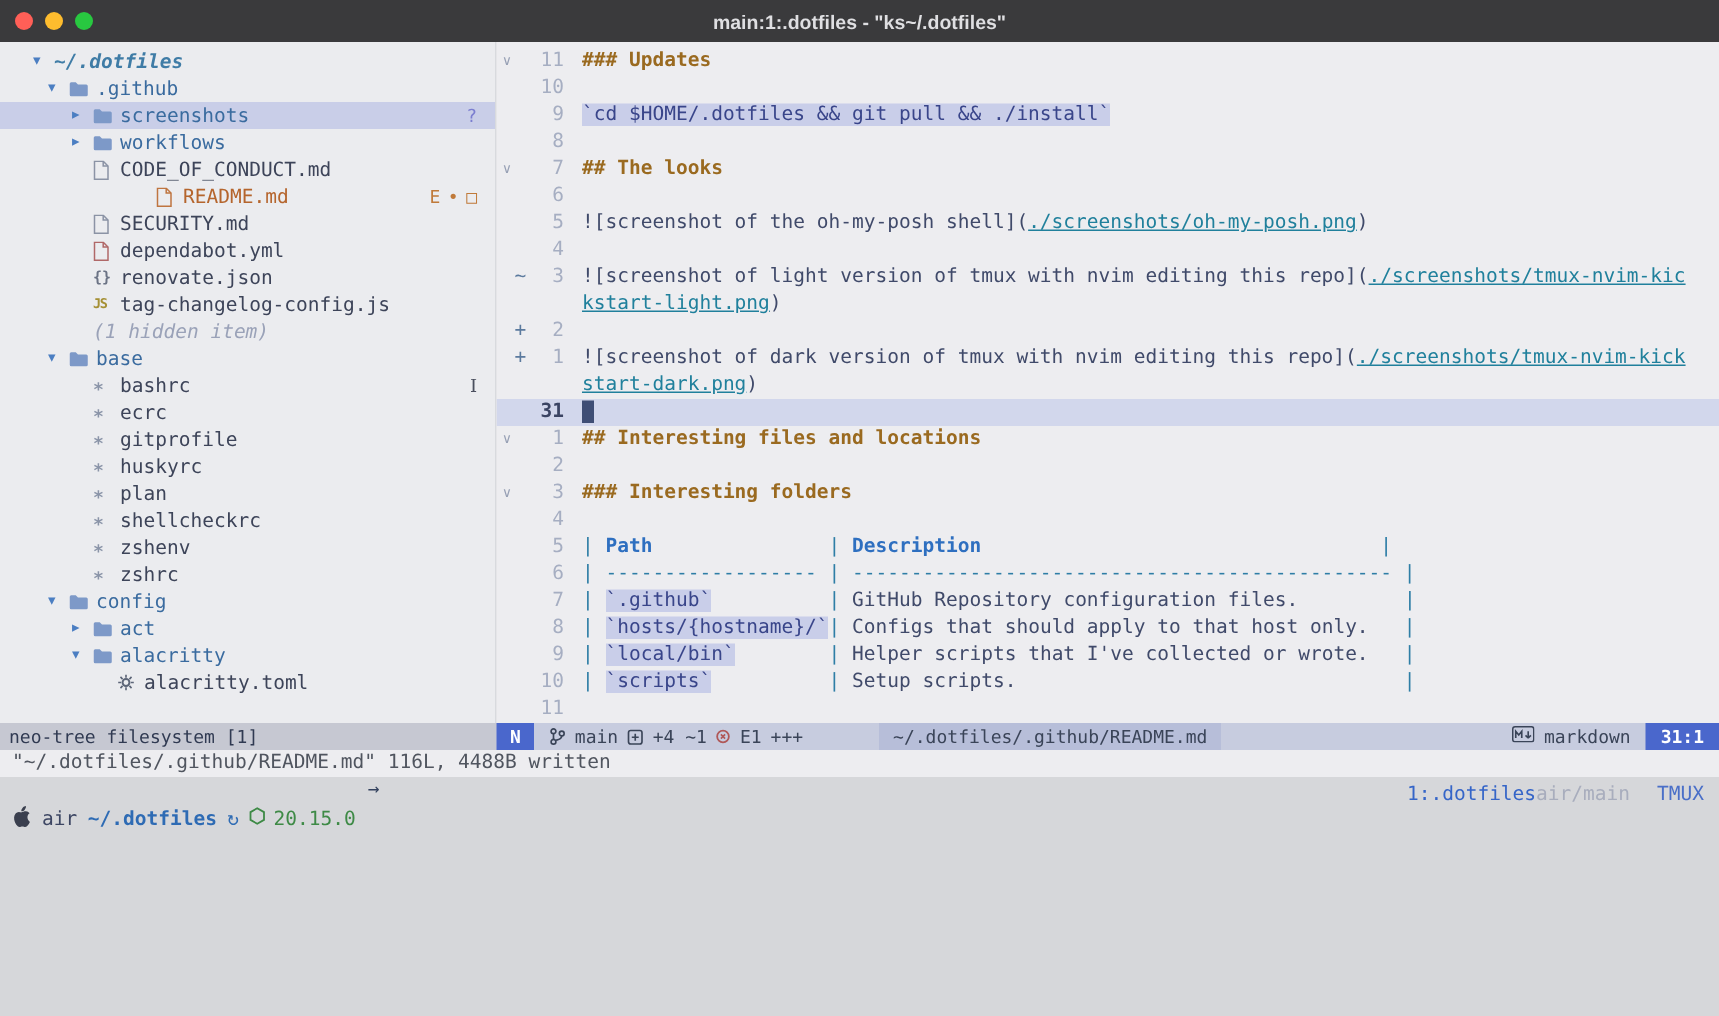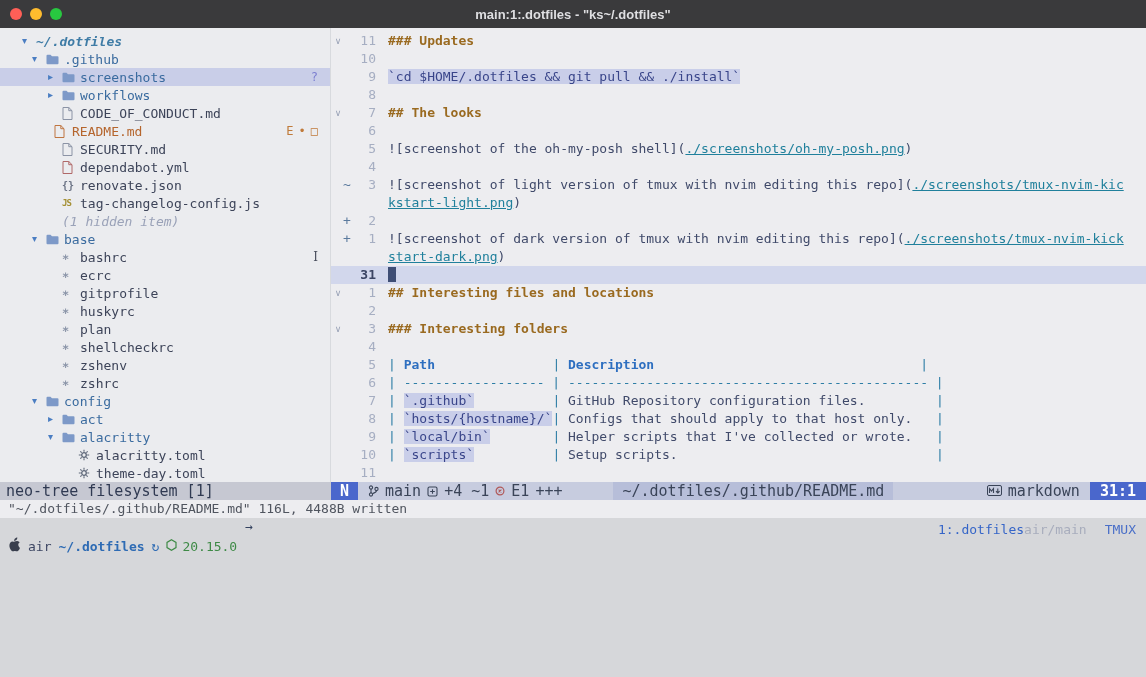"README.md" div.trow { margin-left: none -> 16px; padding-left: 54px -> 88px }
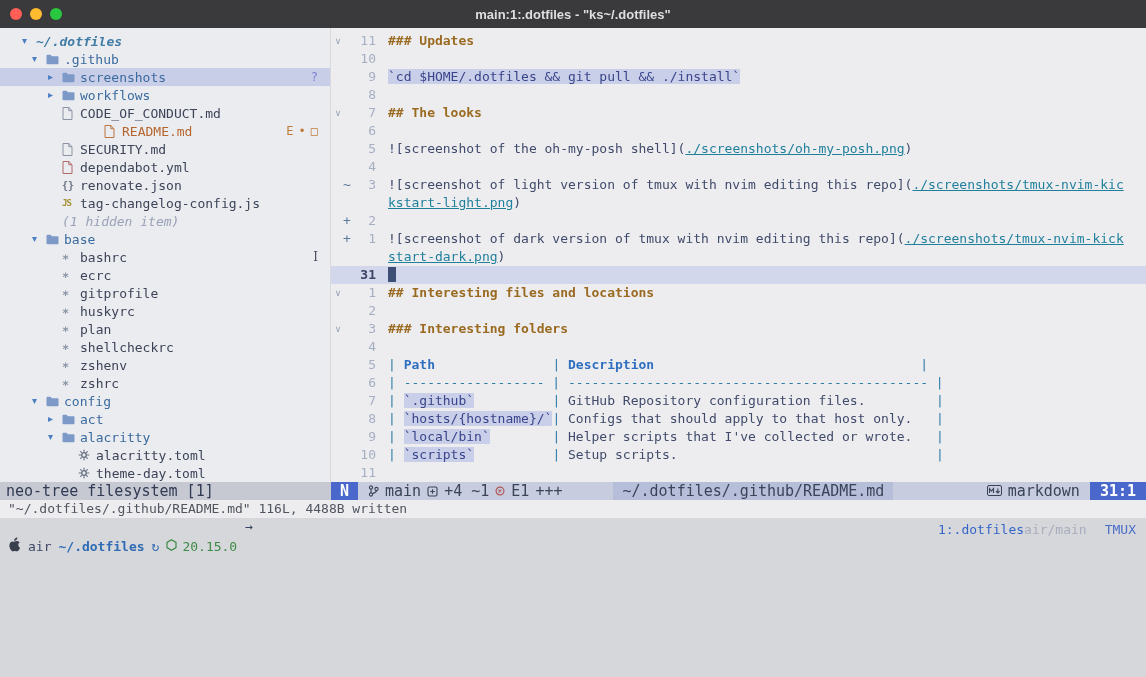"theme-day.toml" div.trow { html: <div><span><svg> <circle></circle> <path></path> </svg></span><span>theme-day.toml</span></div> -> none }
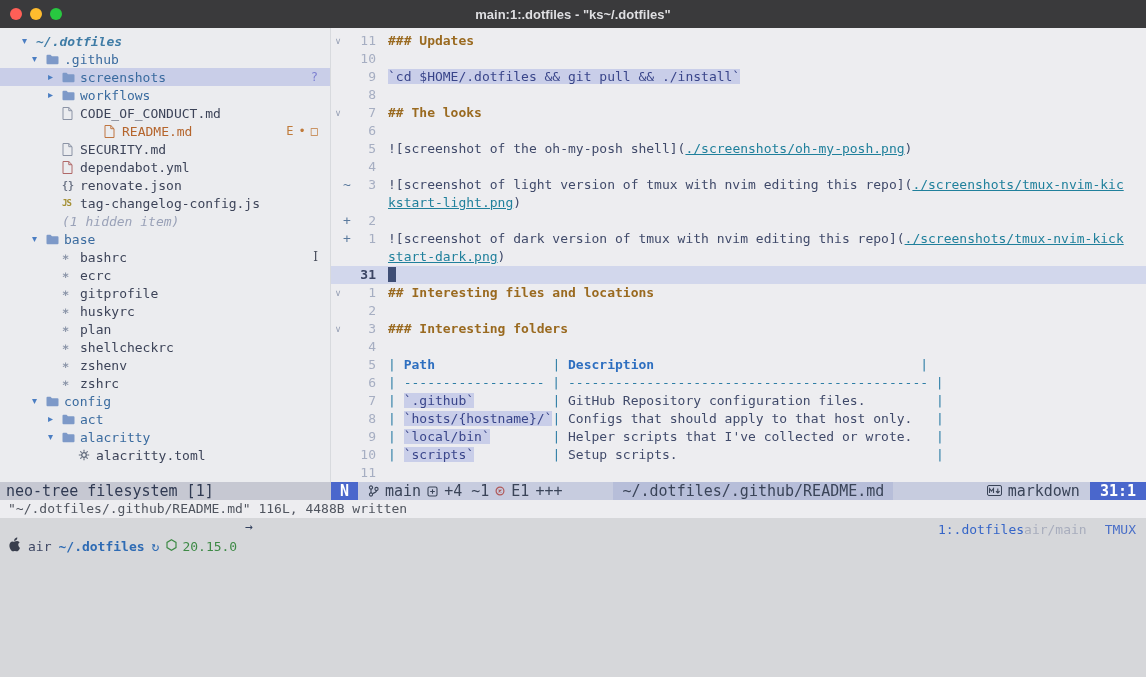"neo-tree filesystem [1]" .statusrow { font-size: 15px -> 12px }
